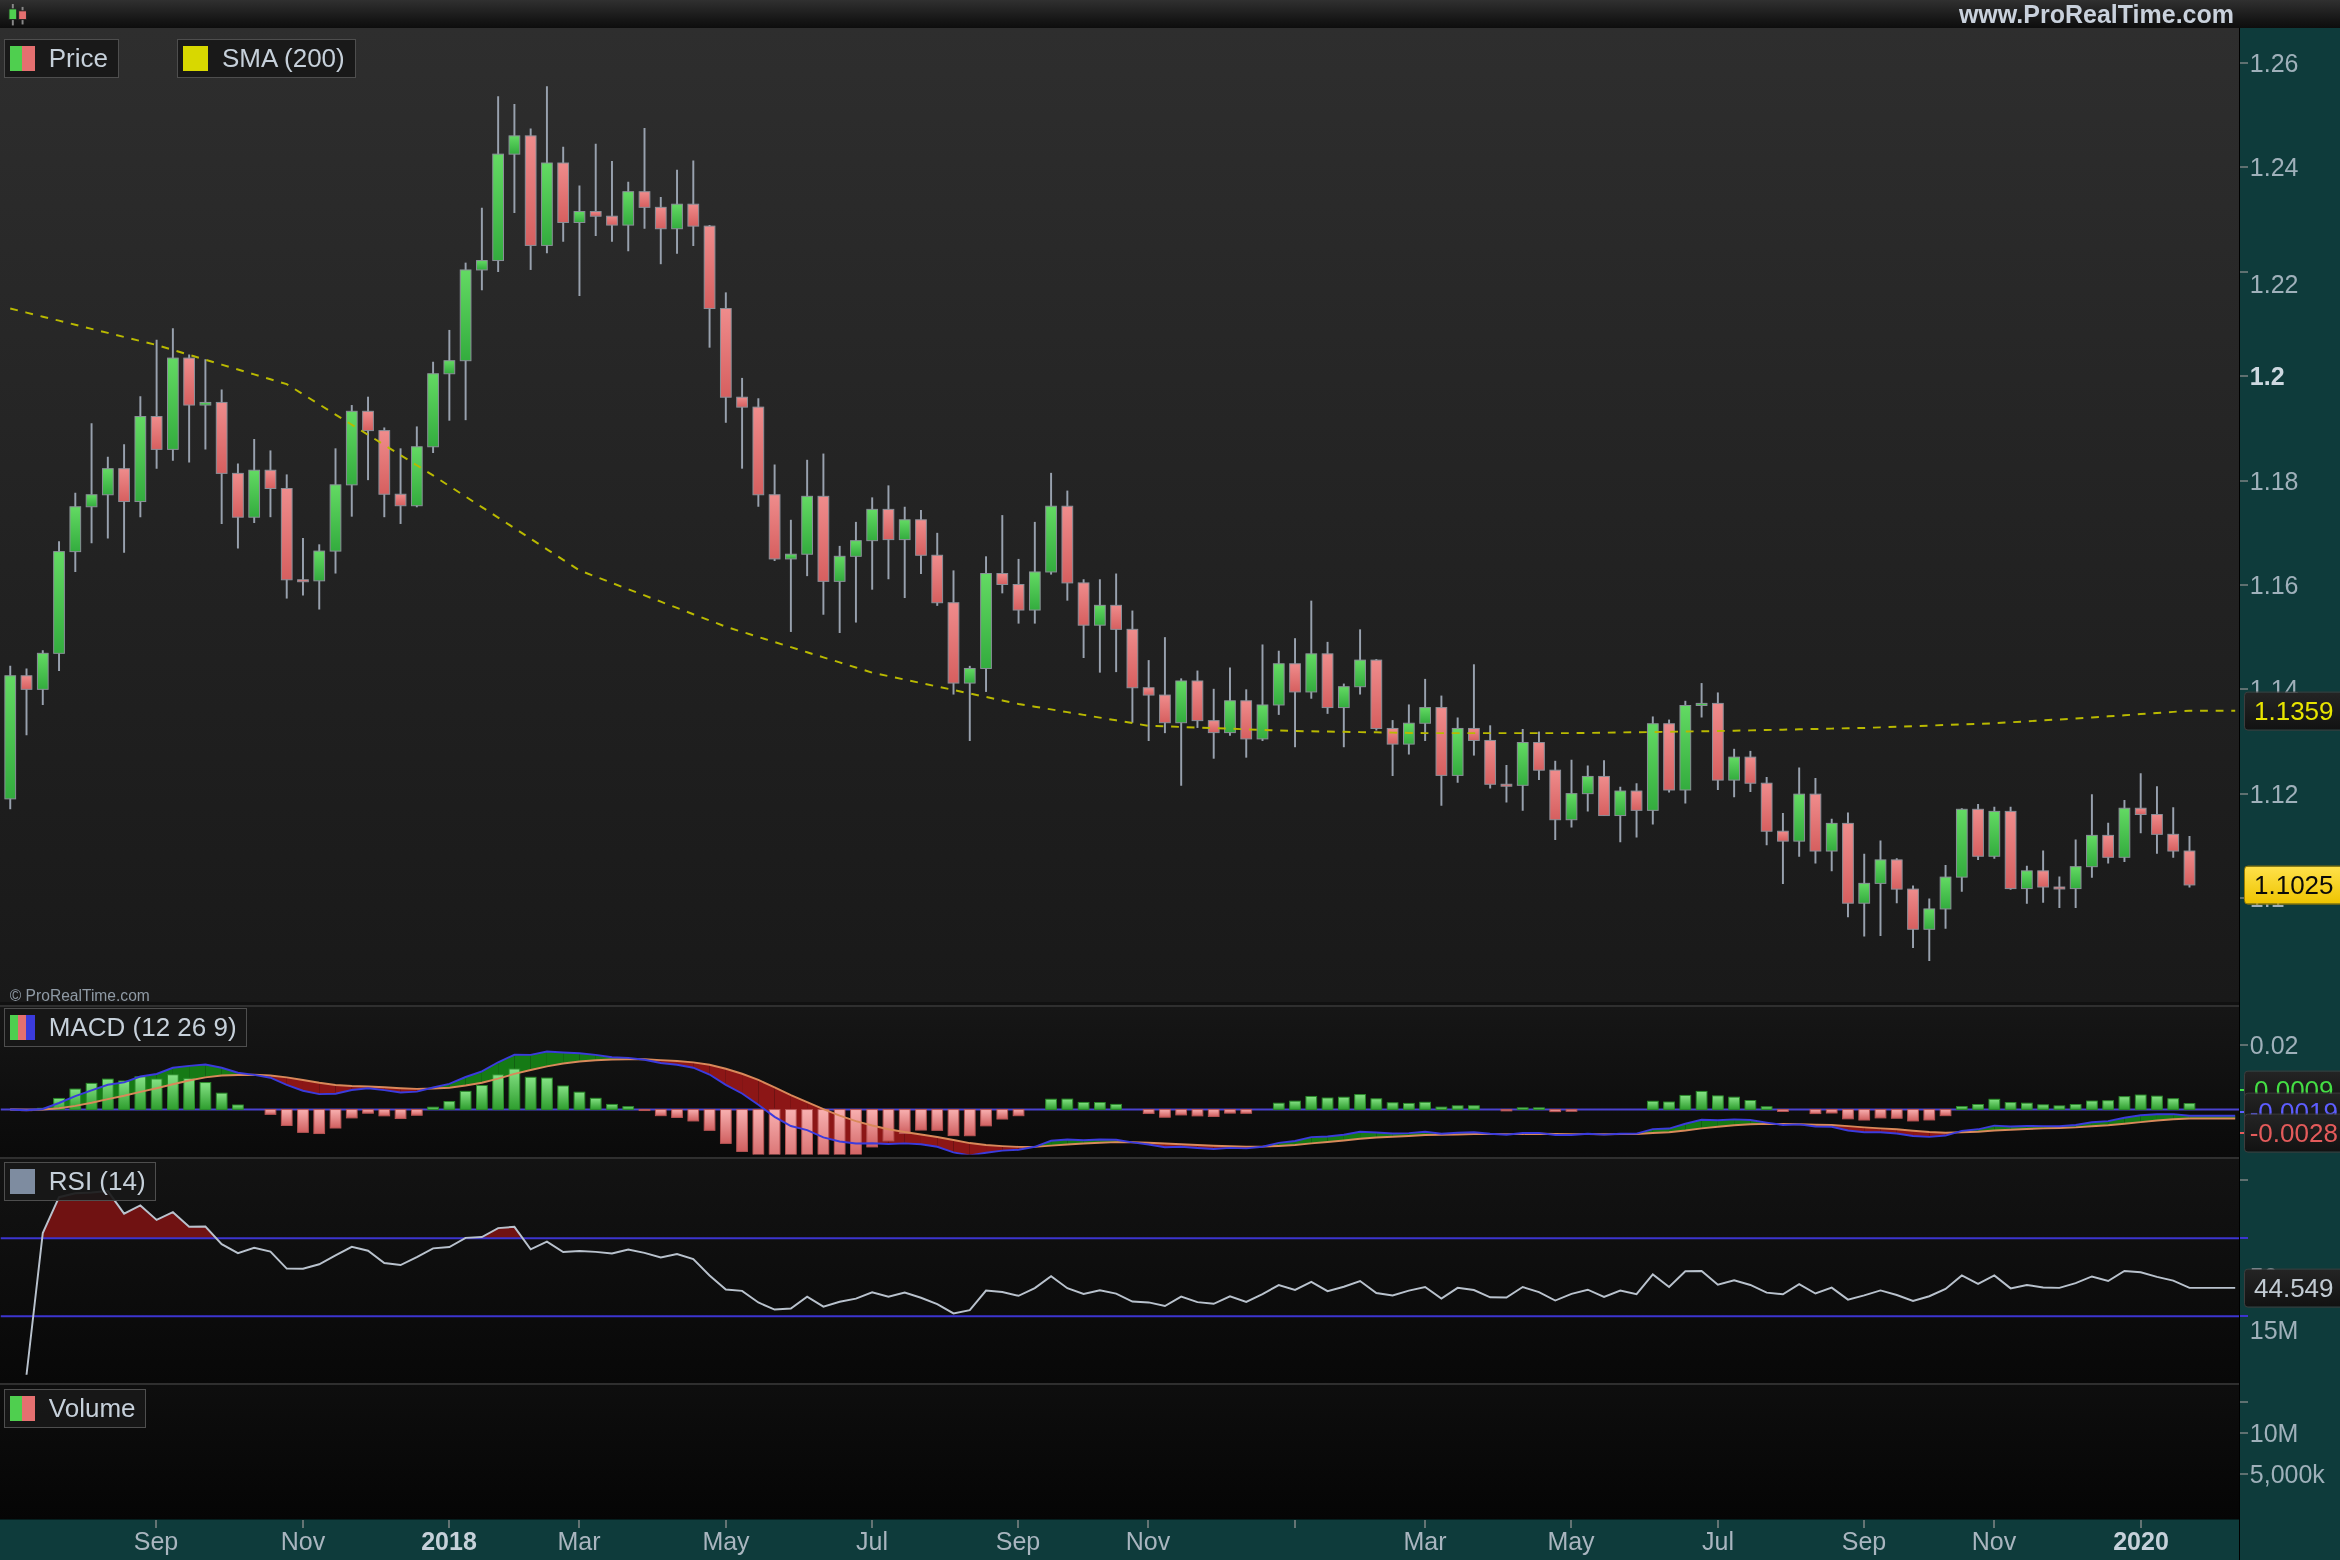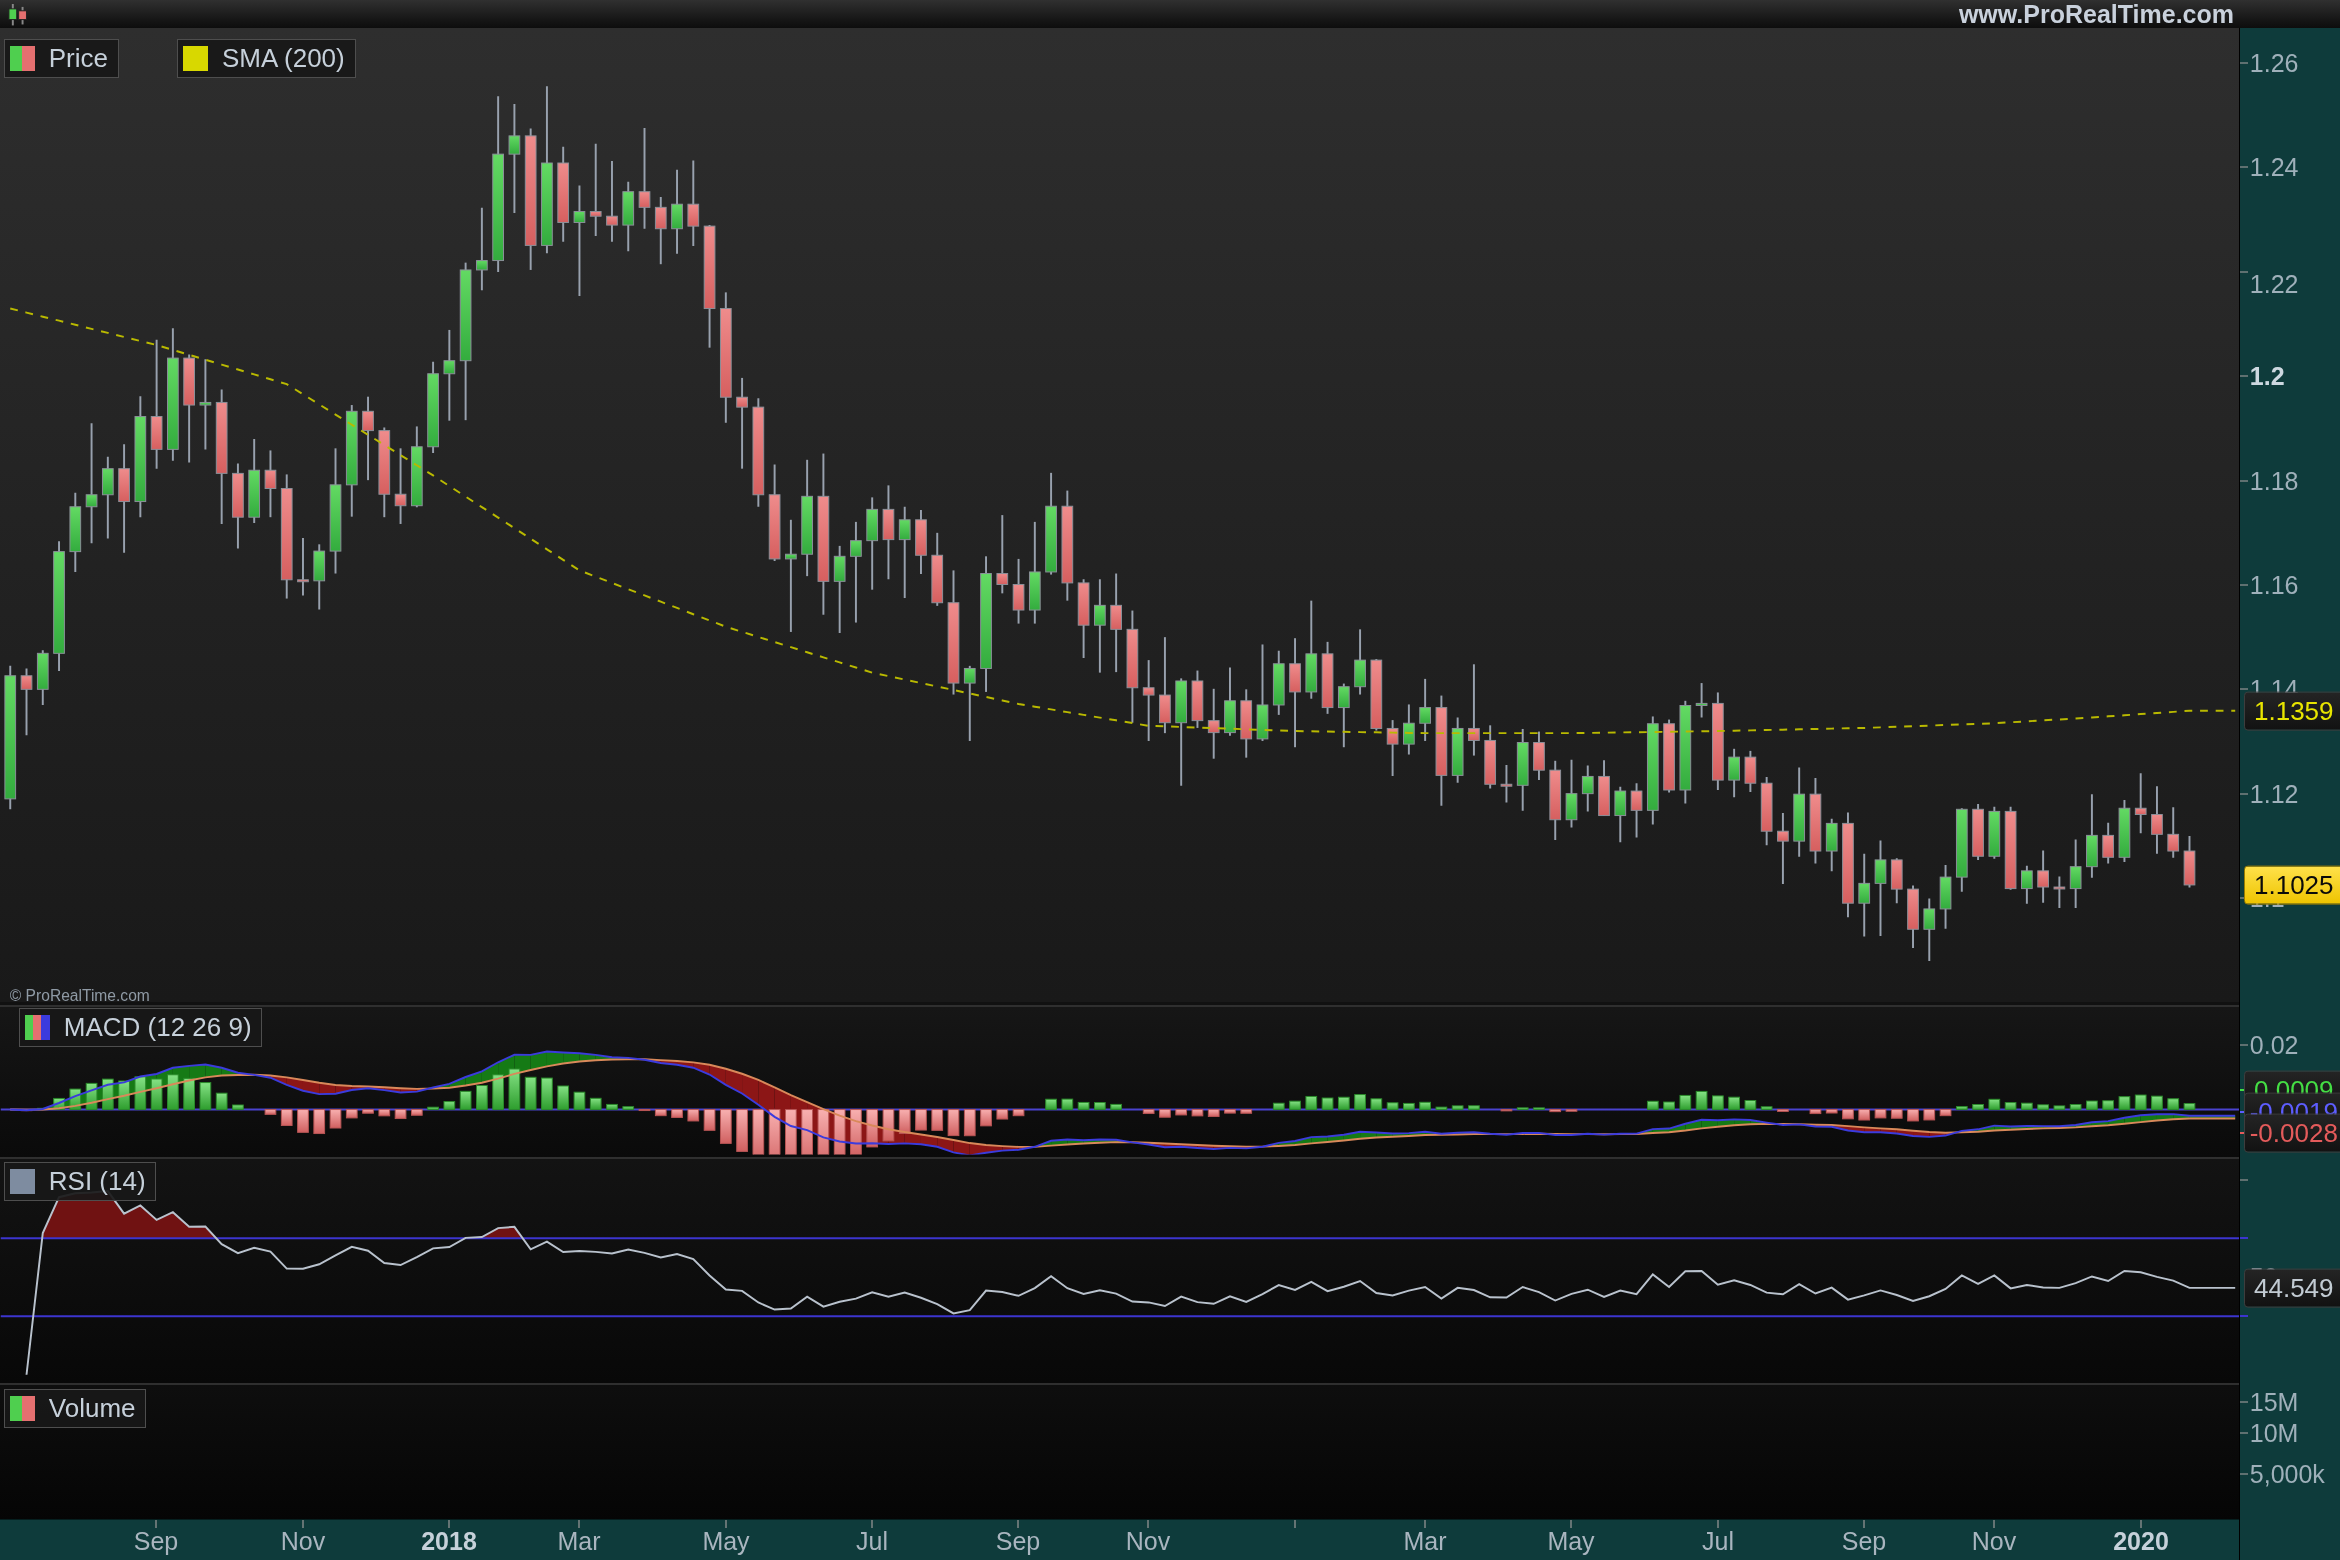"MACD (12 26 9)" div.legend { margin-left: 15px -> none }
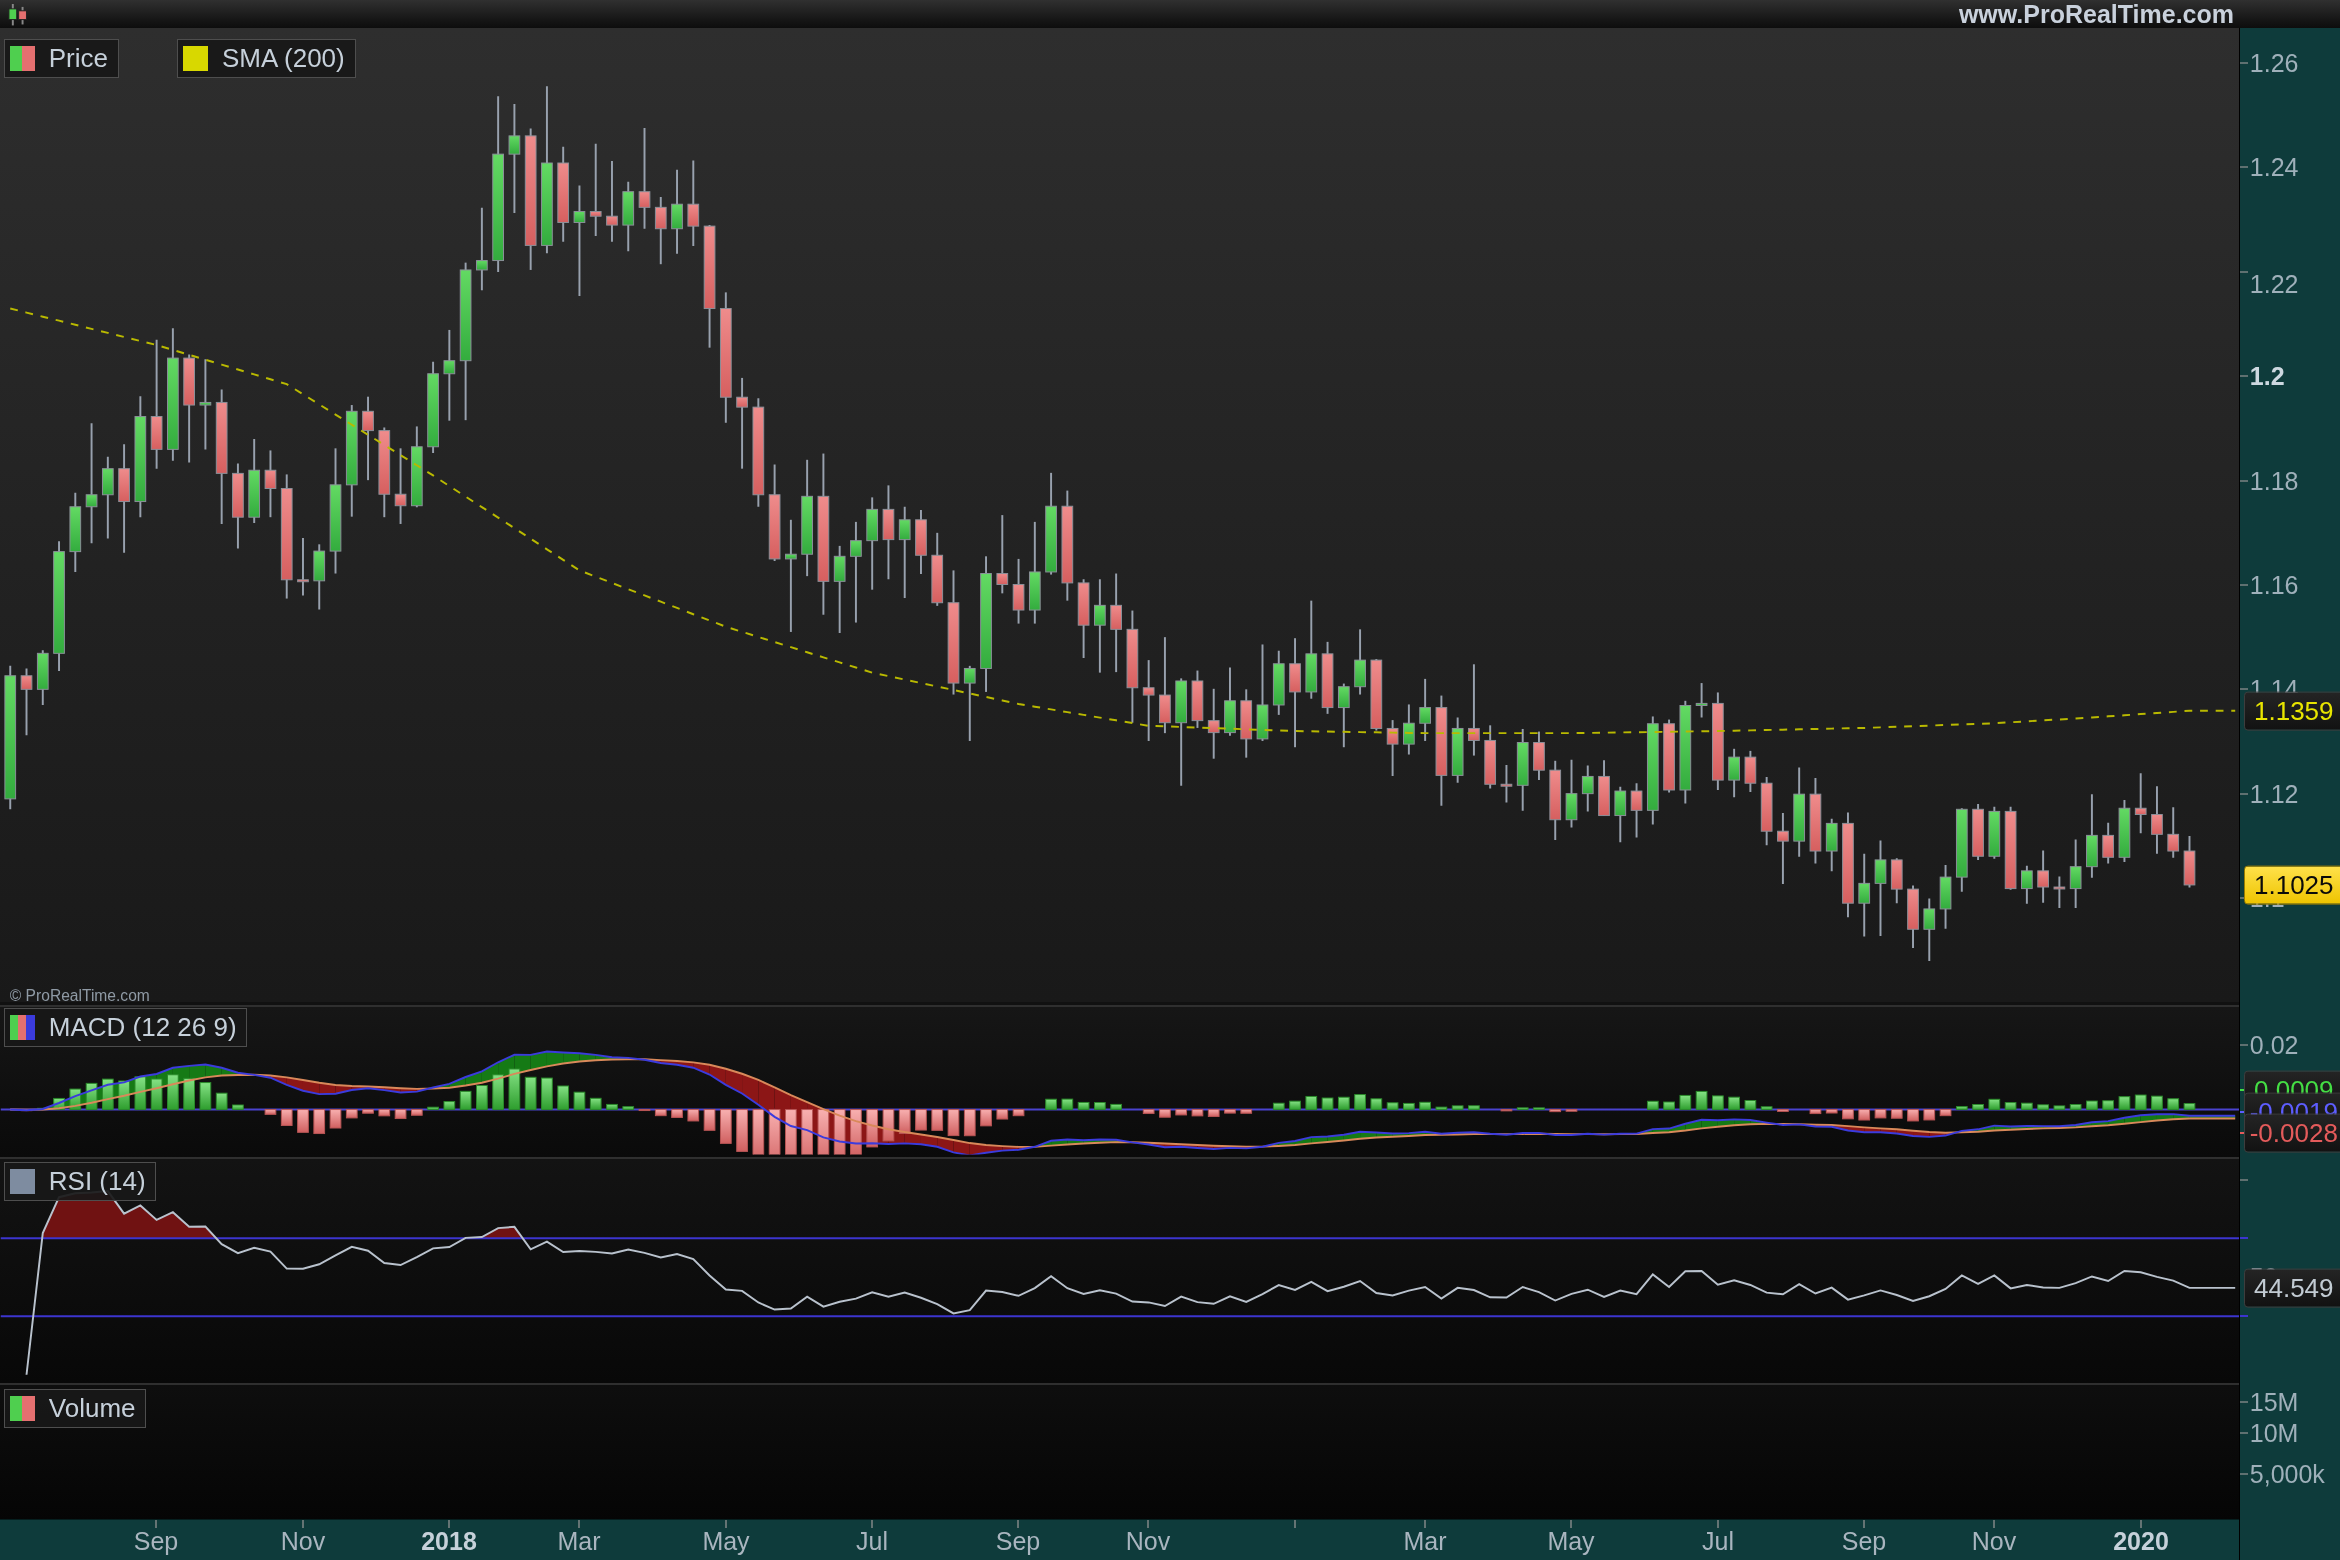"15M" div.axlab { top: 1374px -> 1302px }
